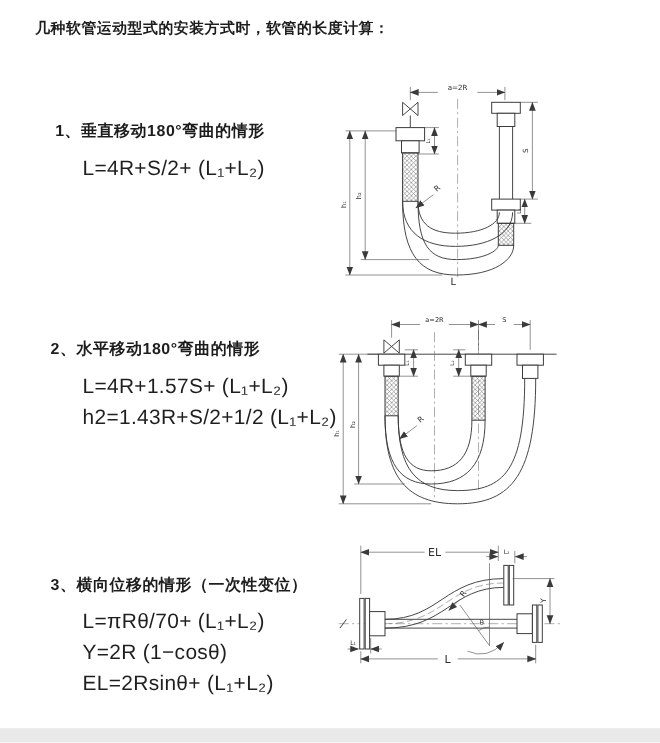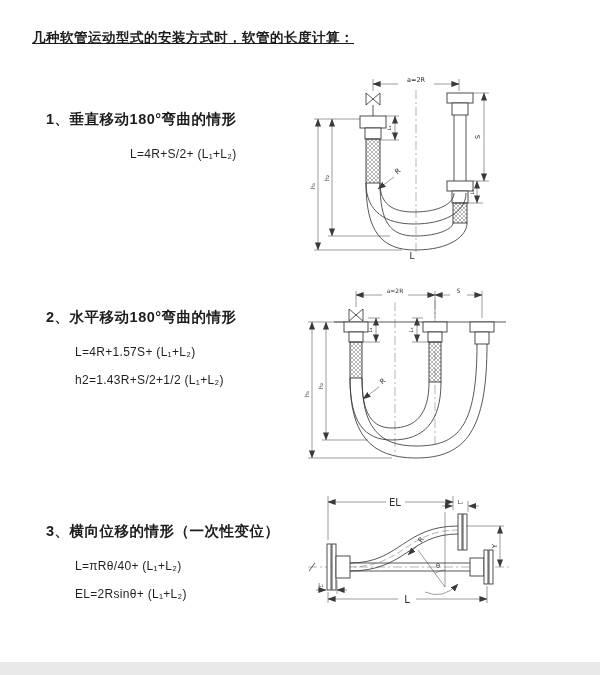"几种软管运动型式的安装方式时，软管的长度计算：" .title { text-decoration: underline -> none; top: 29px -> 17px }
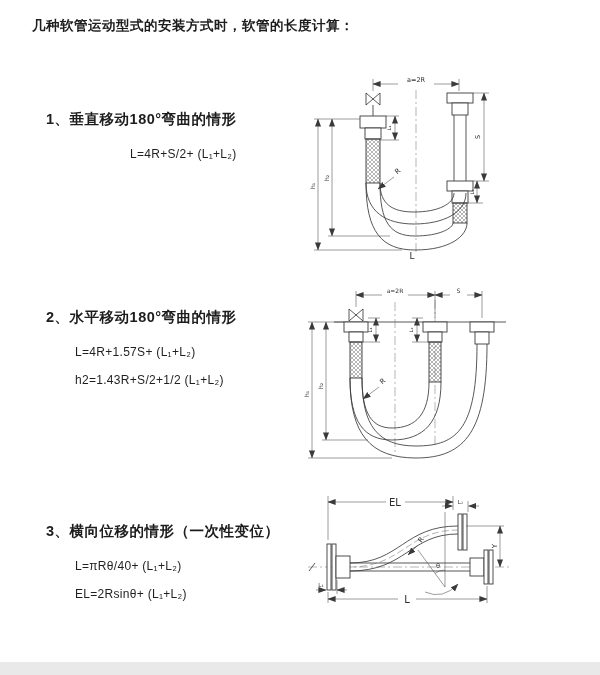"L=4R+S/2+ (L₁+L₂)" .formulas .formula { font-size: 12px -> 19px }
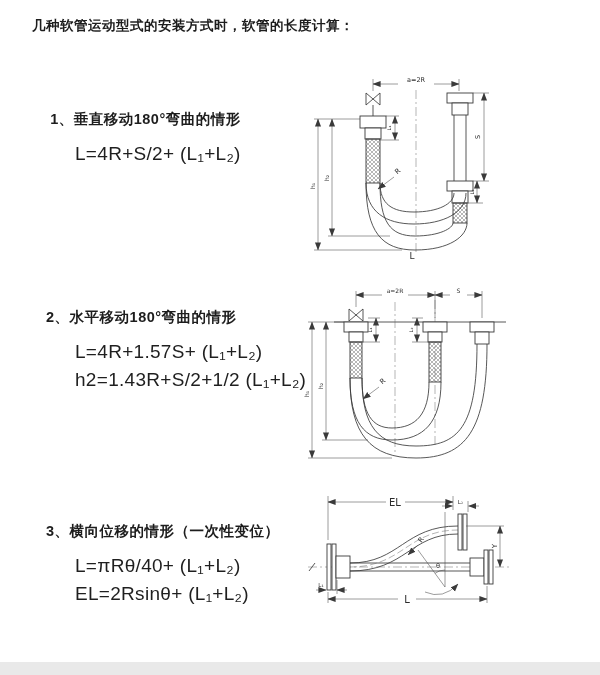"L=πRθ/40+ (L₁+L₂)" div.formula { text: πRθ/40+ -> πRθ/70+ }
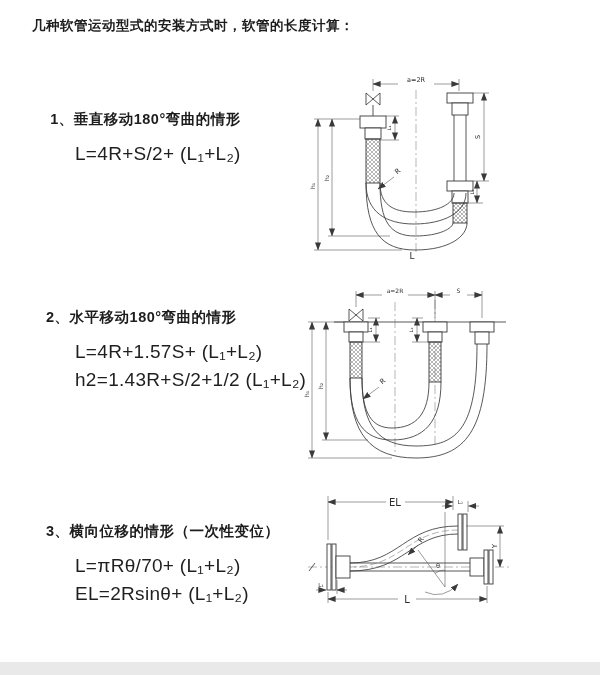"Y=2R (1−cosθ)" div.formula { html: none -> <div>Y=2R (1−cosθ)</div> }
